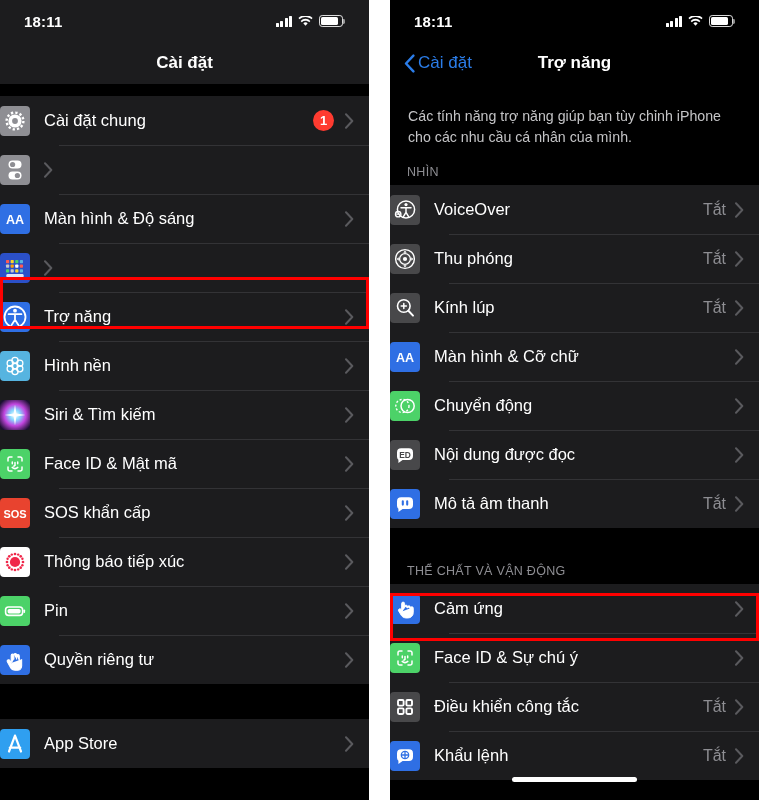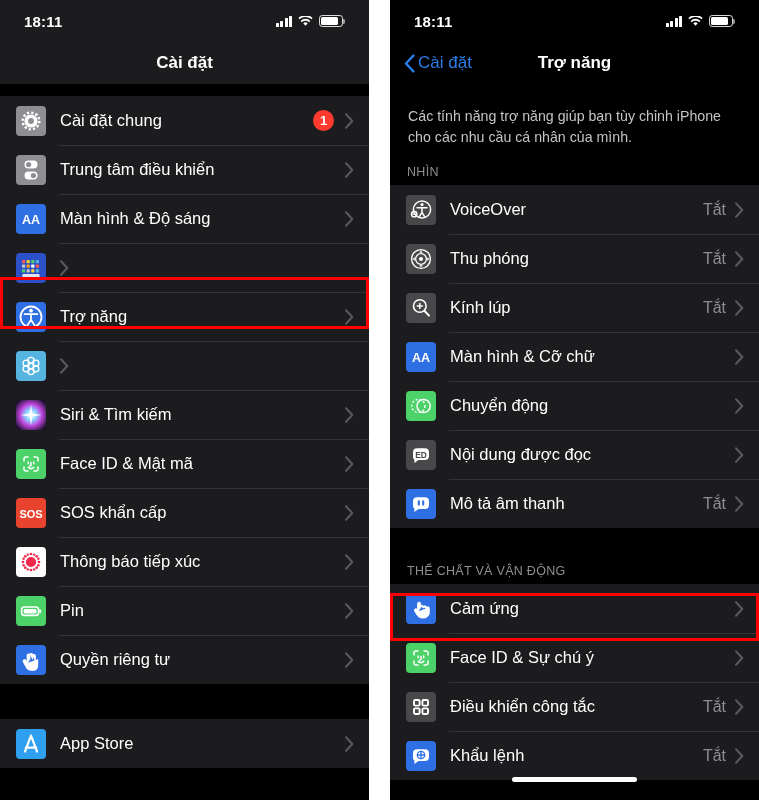"Cài đặt chung" .row { padding-left: 16px -> 0 }
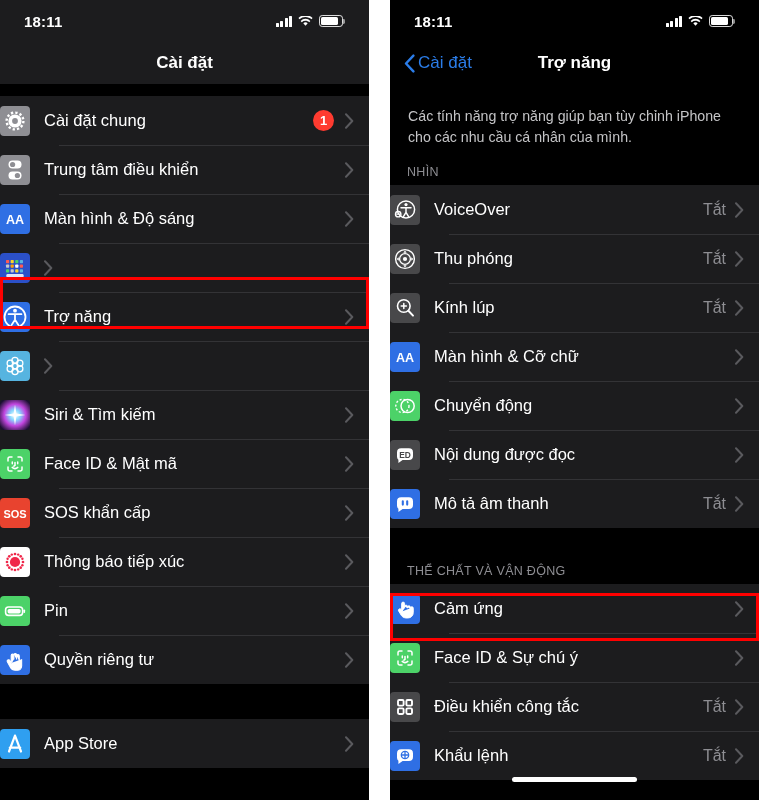"Trung tâm điều khiển" div.label { html: <div>Trung tâm điều khiển</div> -> none }
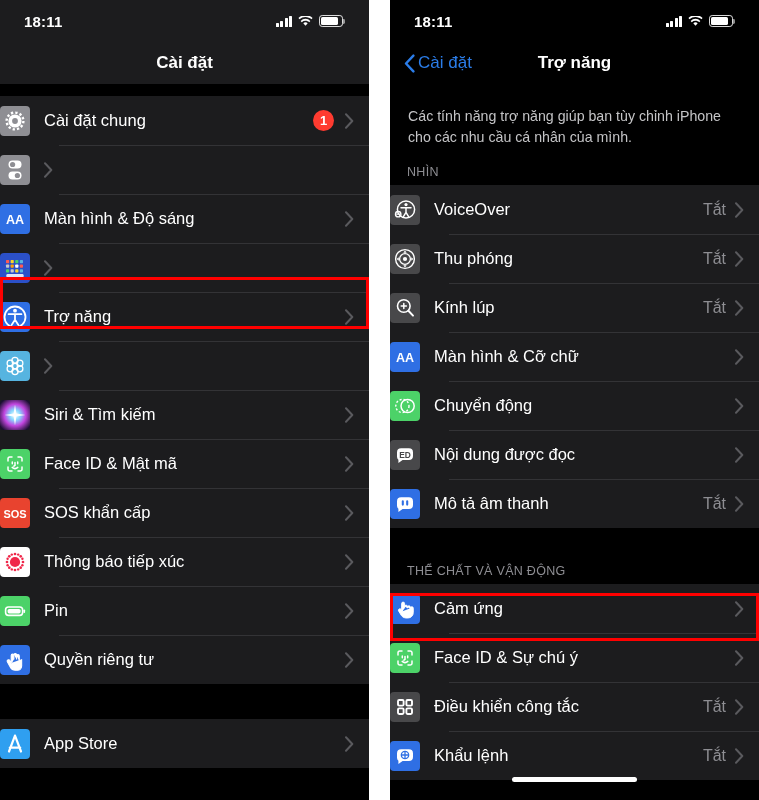"Hình nền" div.label { html: none -> <div>Hình nền</div> }
